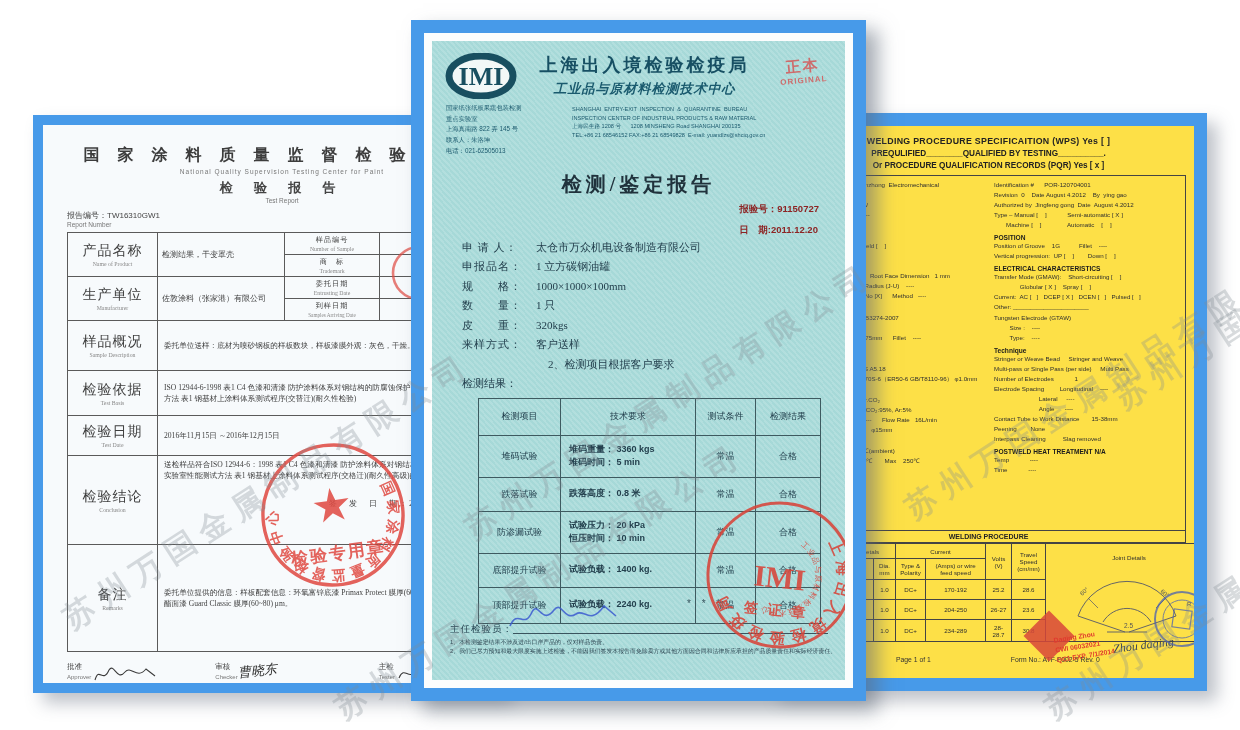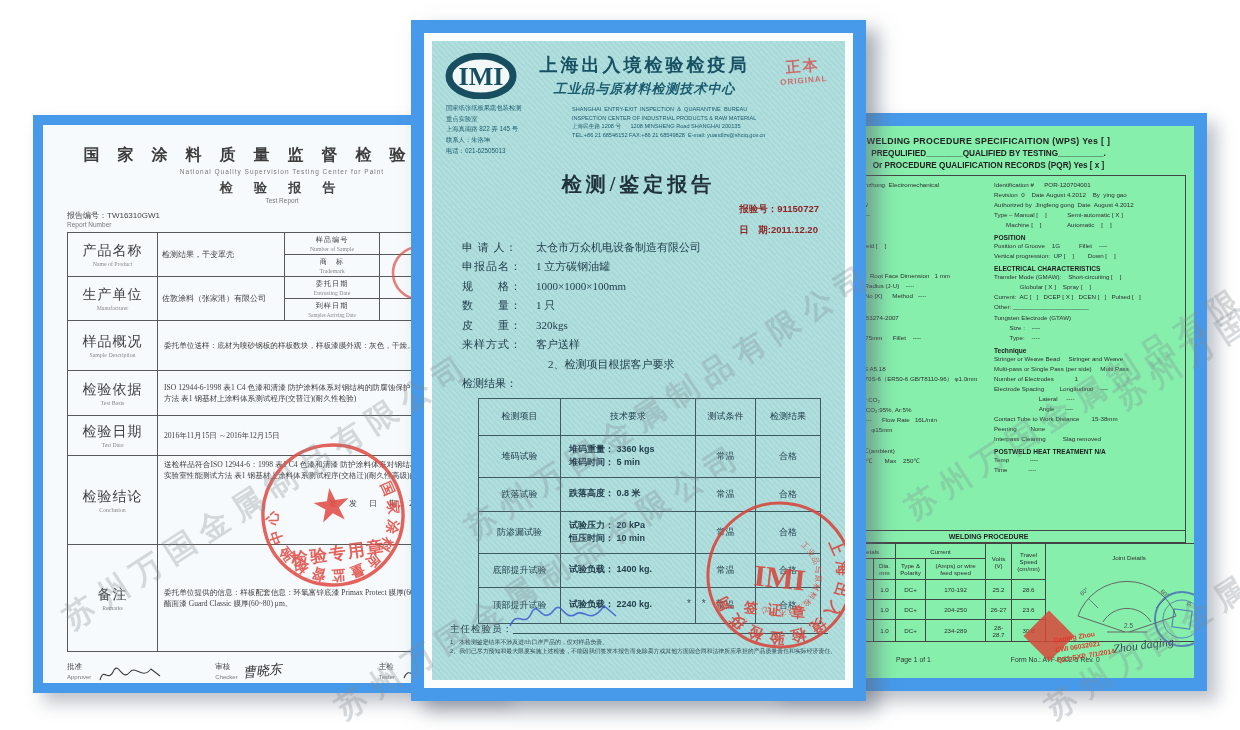"WELDING PROCEDURE SPECIFICAITION (WPS)" .paper-right { background: #86efac -> #fde047 }
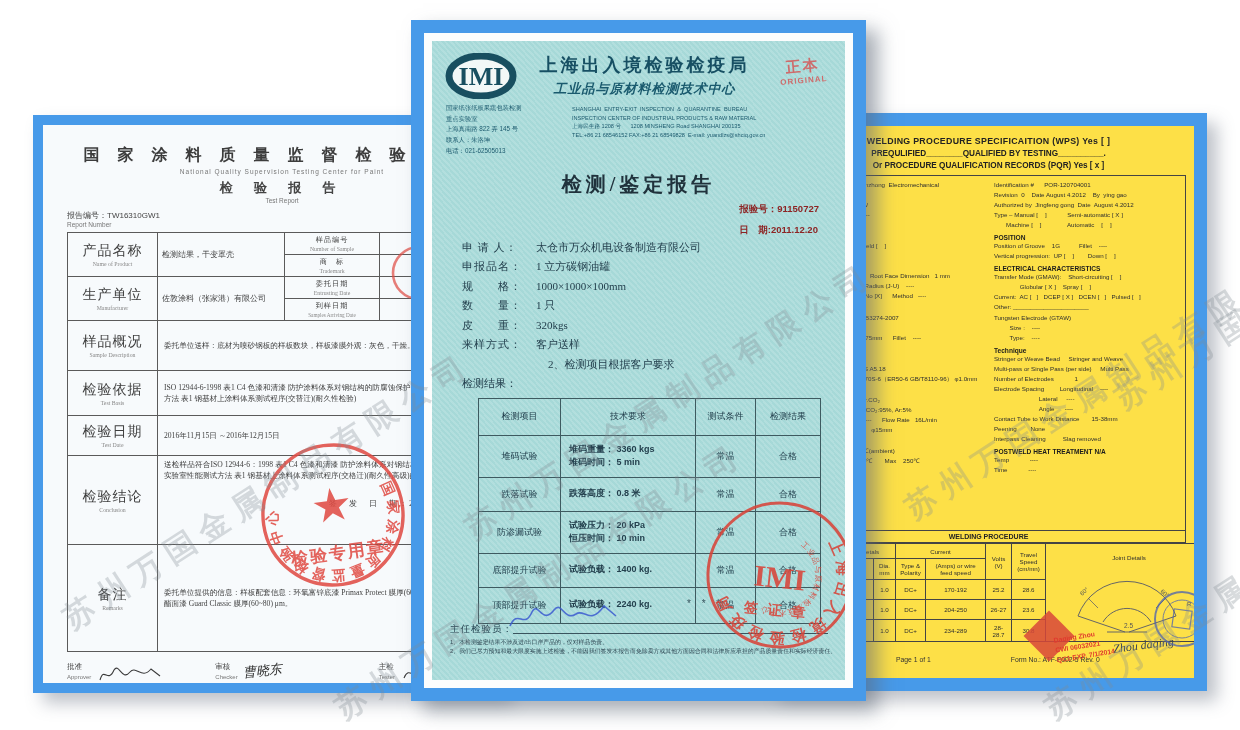"批准" .lt-sign .blk { gap: 5px -> none }
